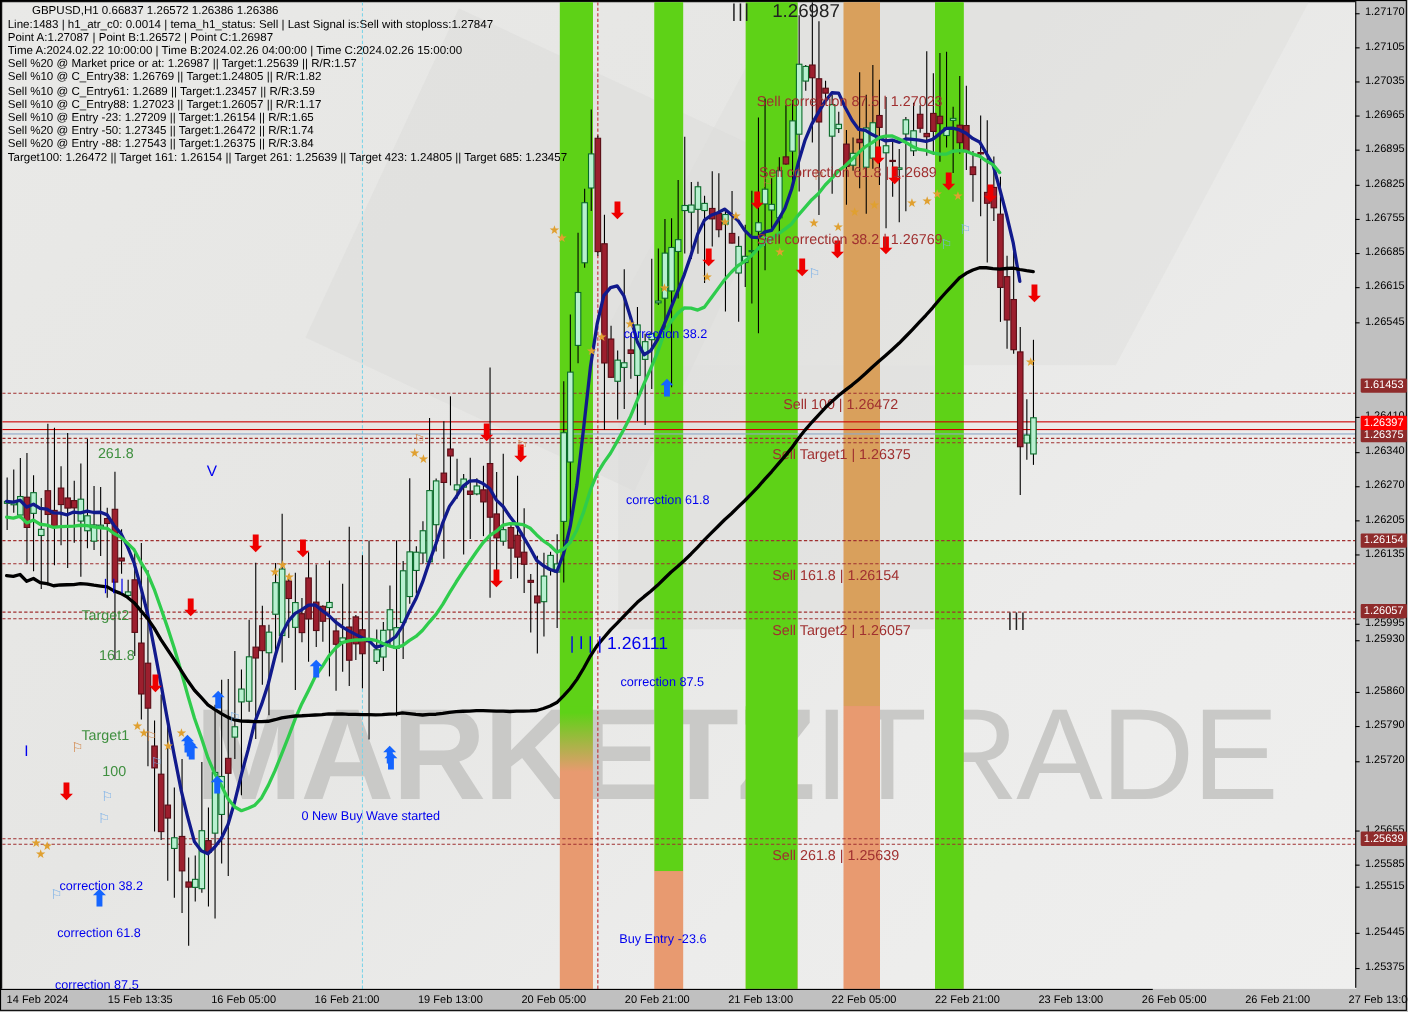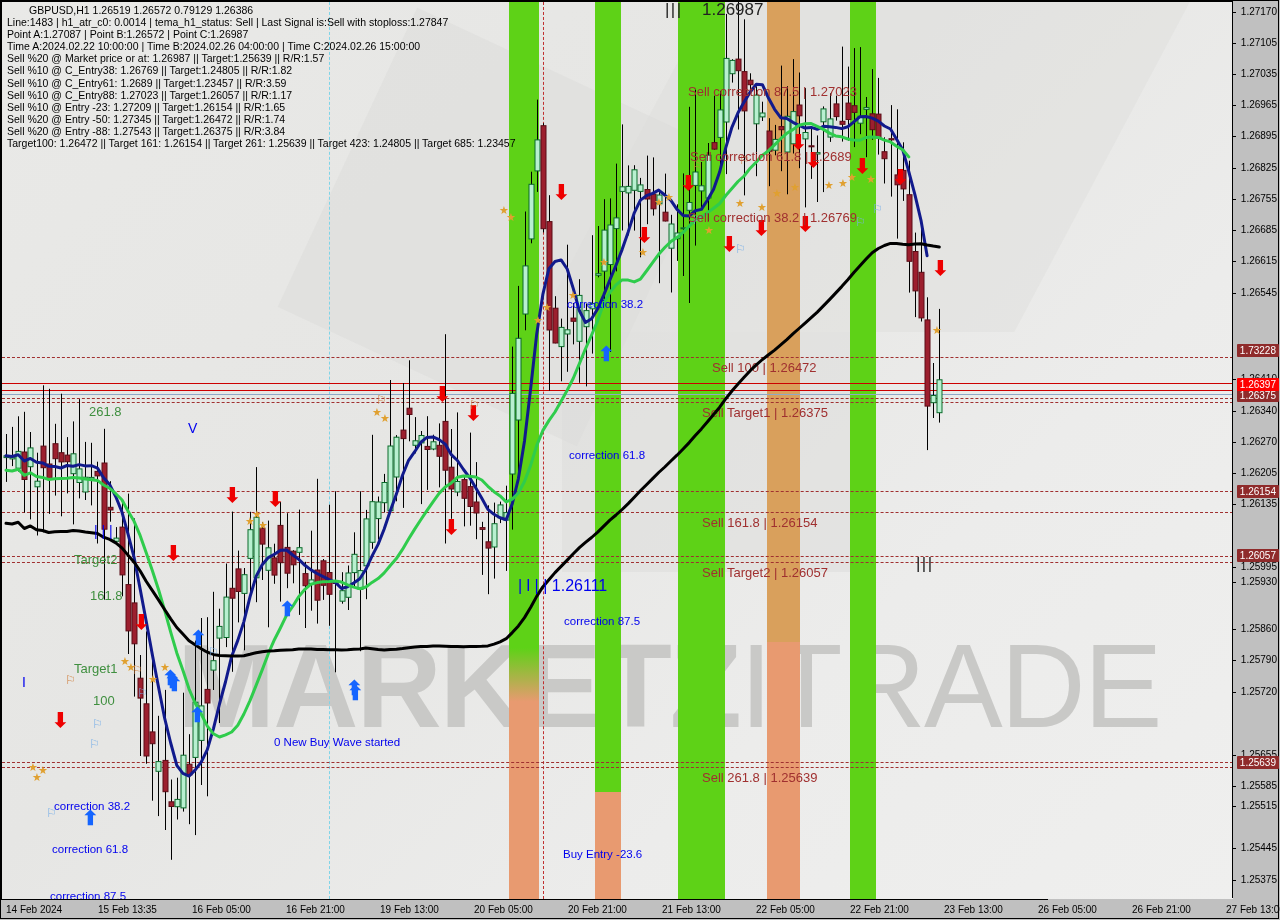"GBPUSD,H1 1.26519 1.26572 0.79129" div.l { text: 1.26519 1.26572 0.79129 -> 0.66837 1.26572 1.26386 }
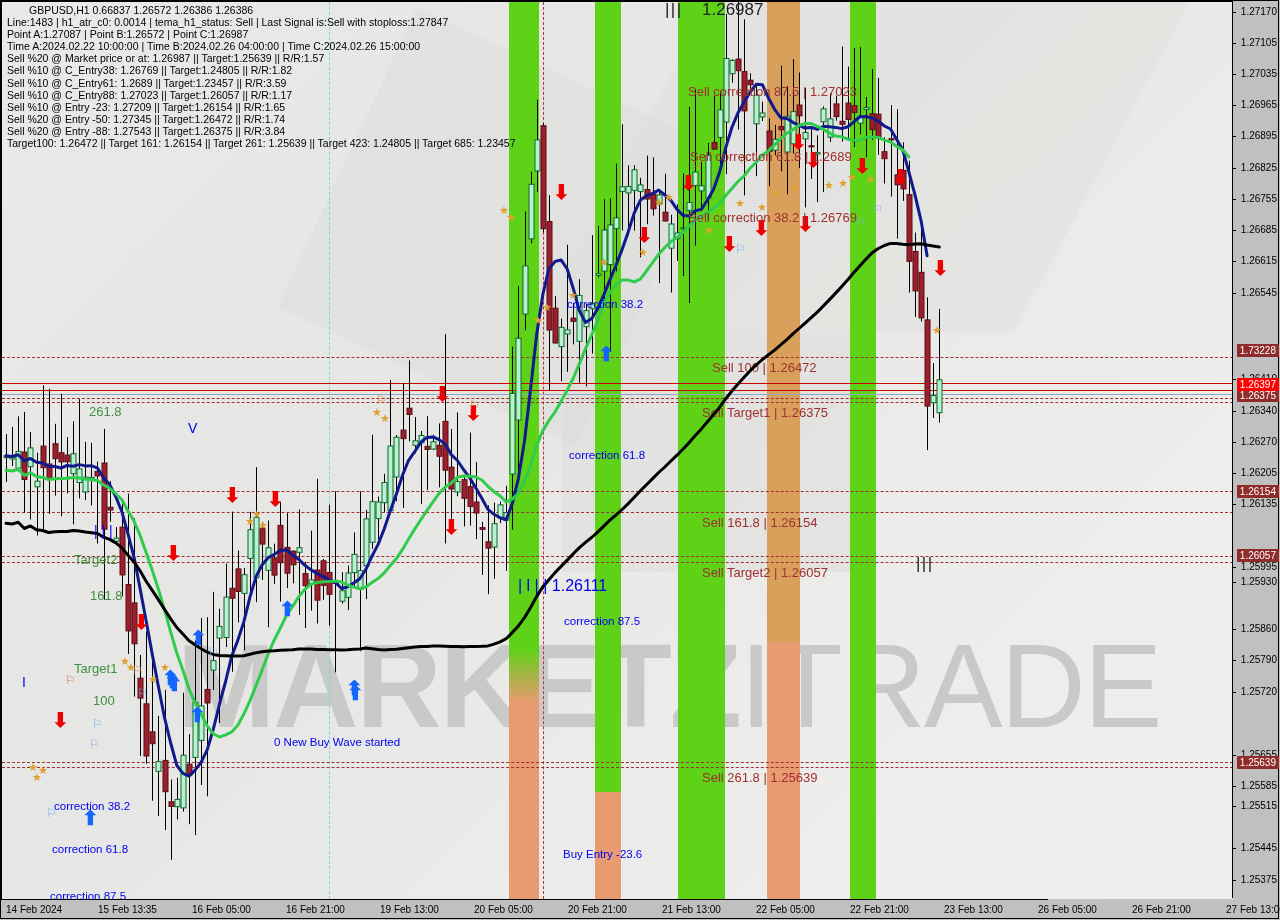"1.73228" div.ylabel-box { text: 1.73228 -> 1.61453 }
